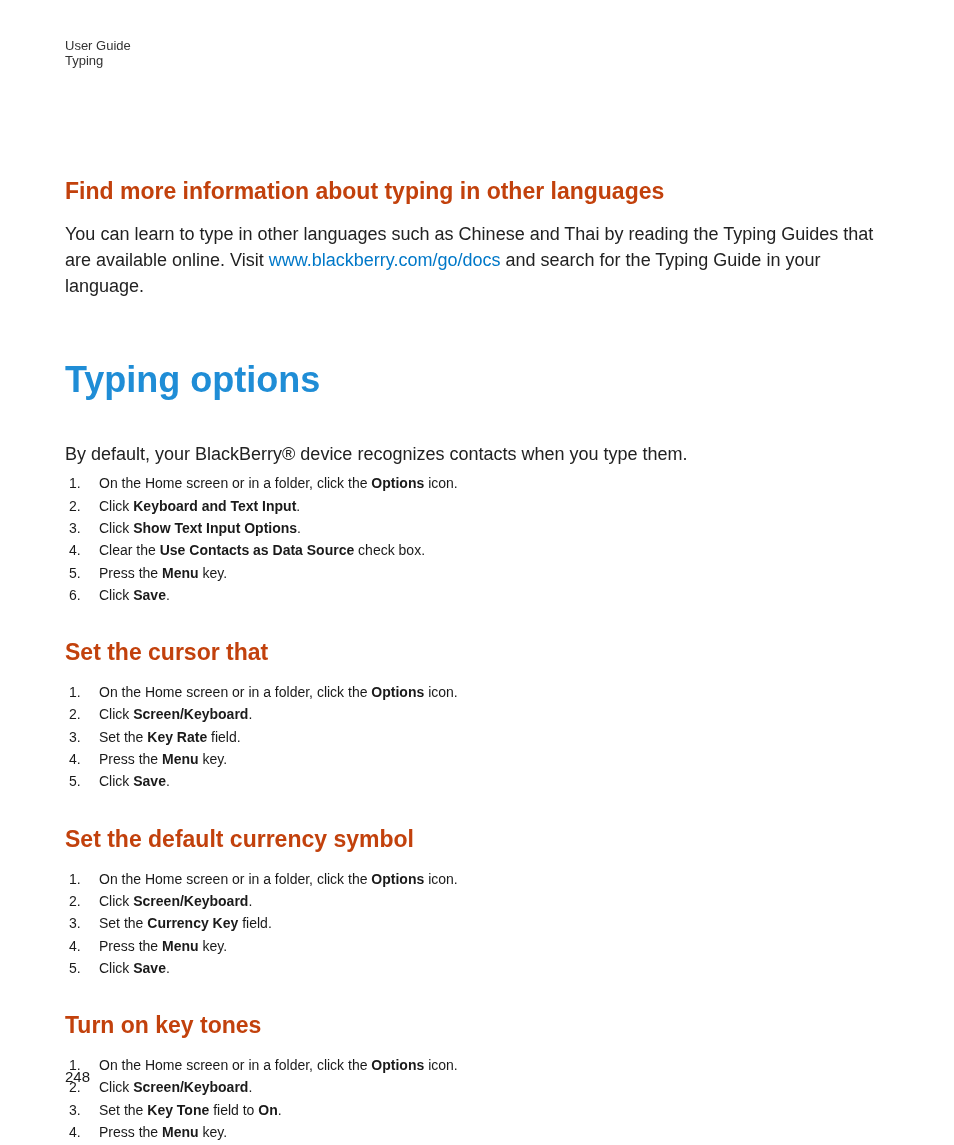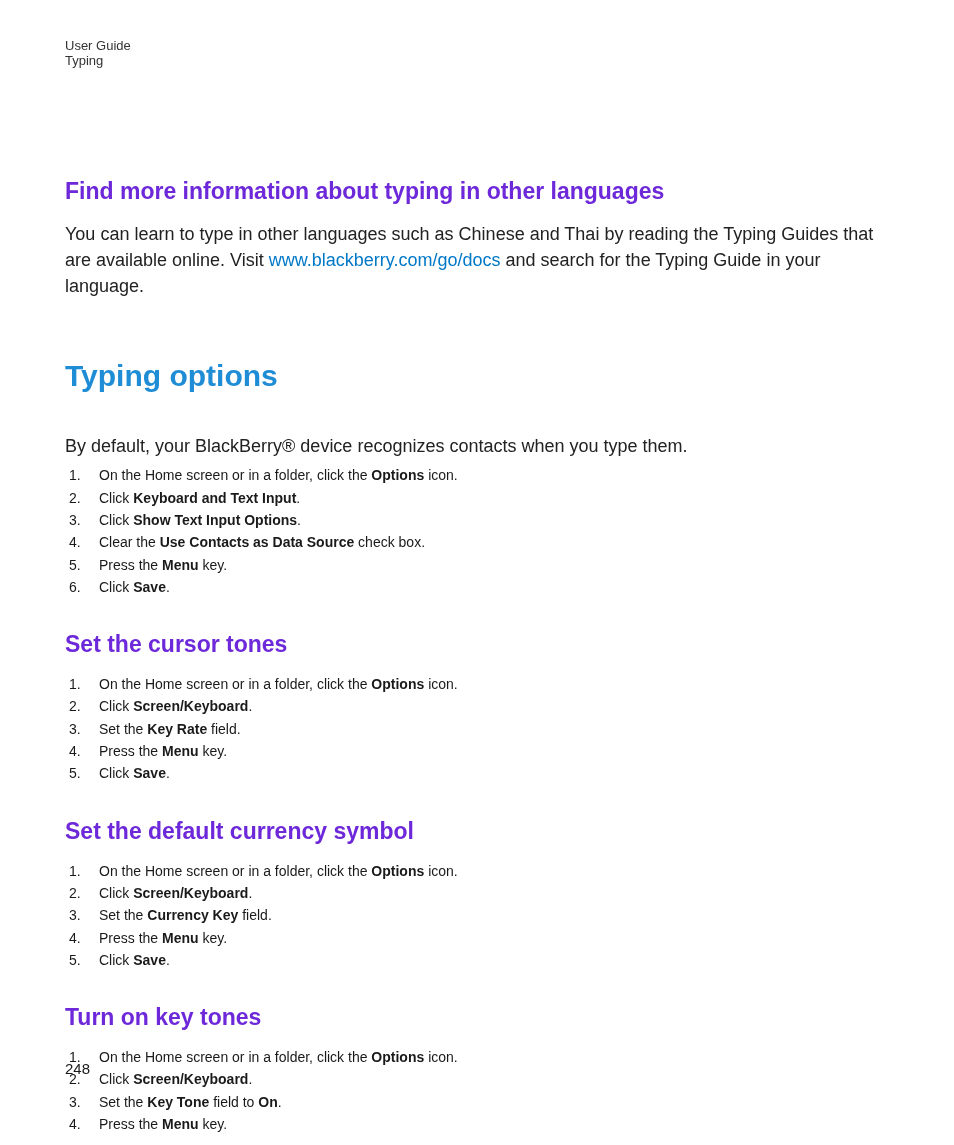"Find more information about typing" h2.sub { color: #6d28d9 -> #c2410c }
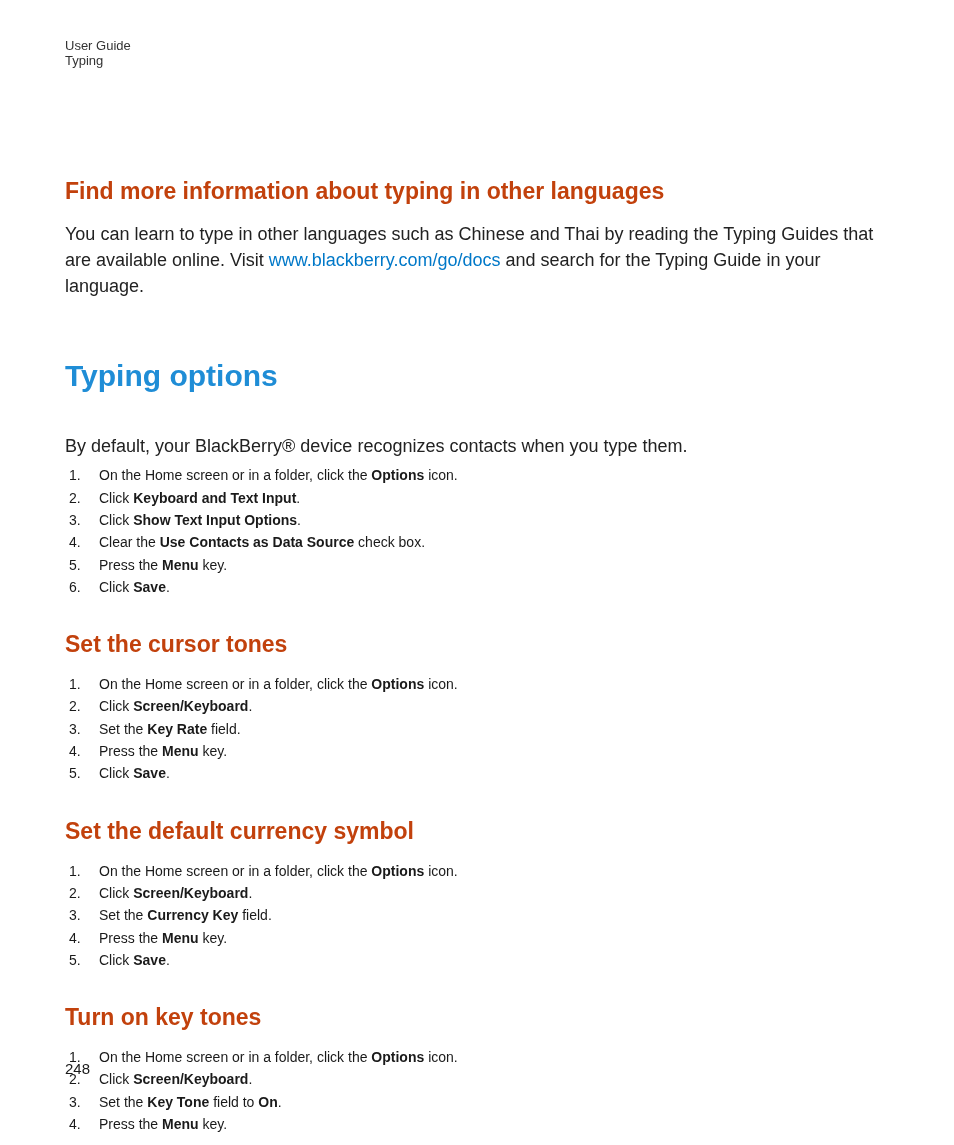"Typing options" h1.major { font-size: 30px -> 36px }
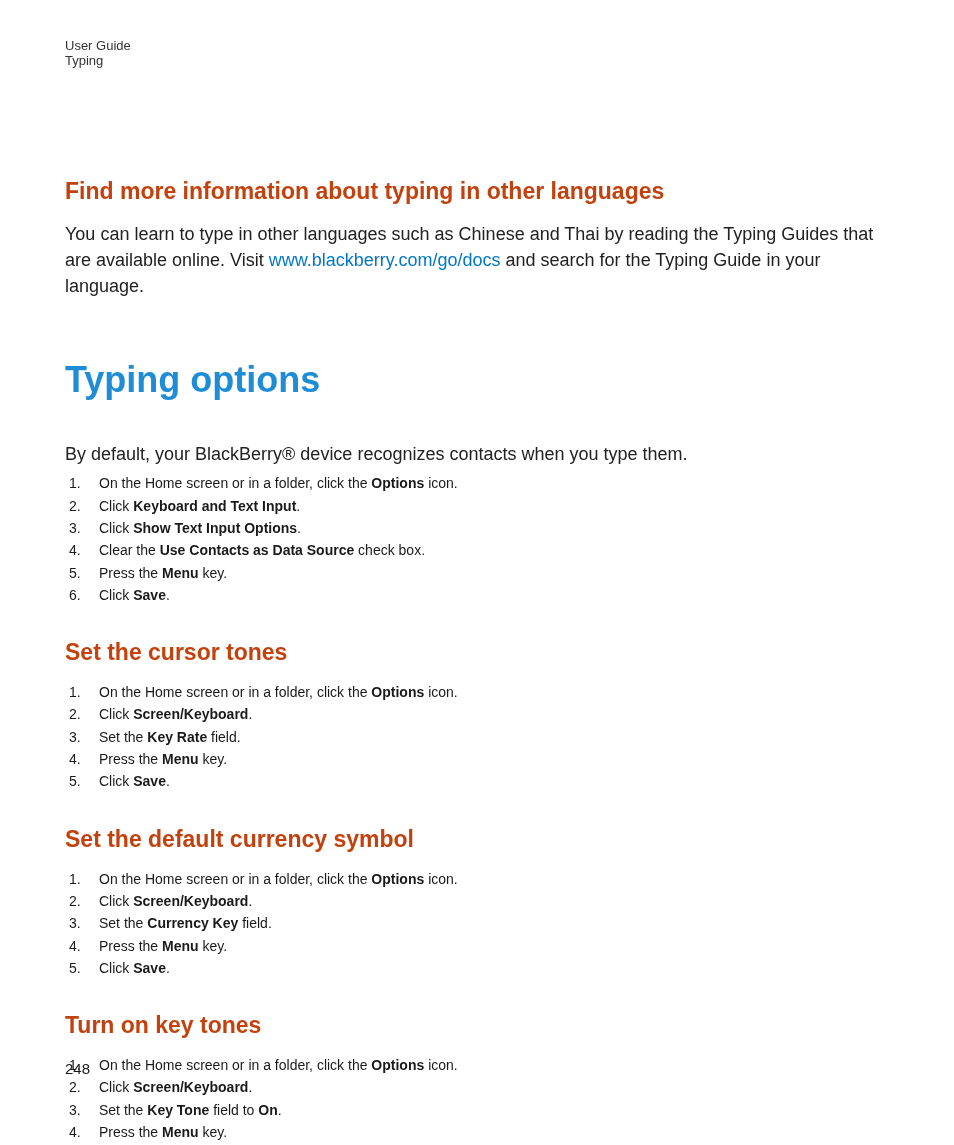"Set the cursor tones" h2.sub { text: tones -> that }
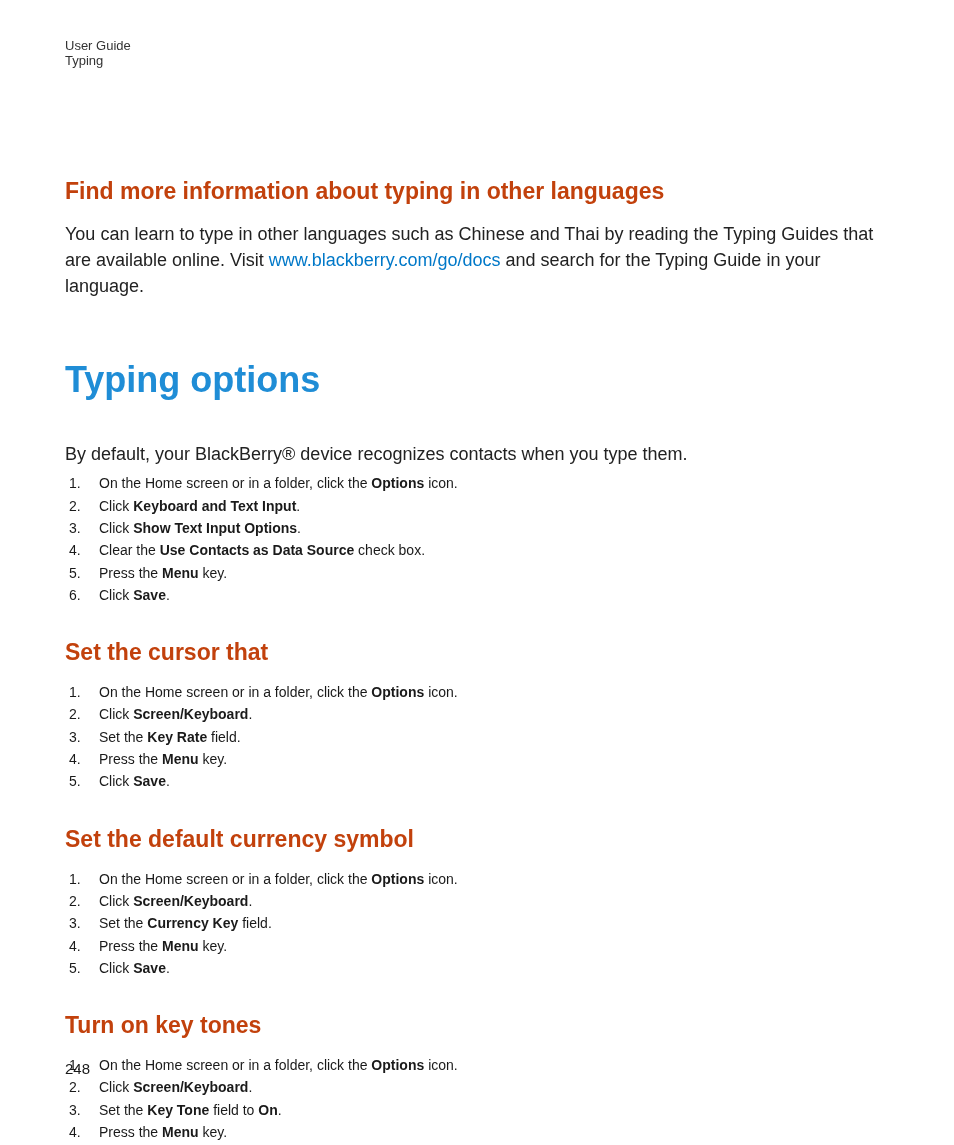"248" .page-num { bottom: 68px -> 60px }
